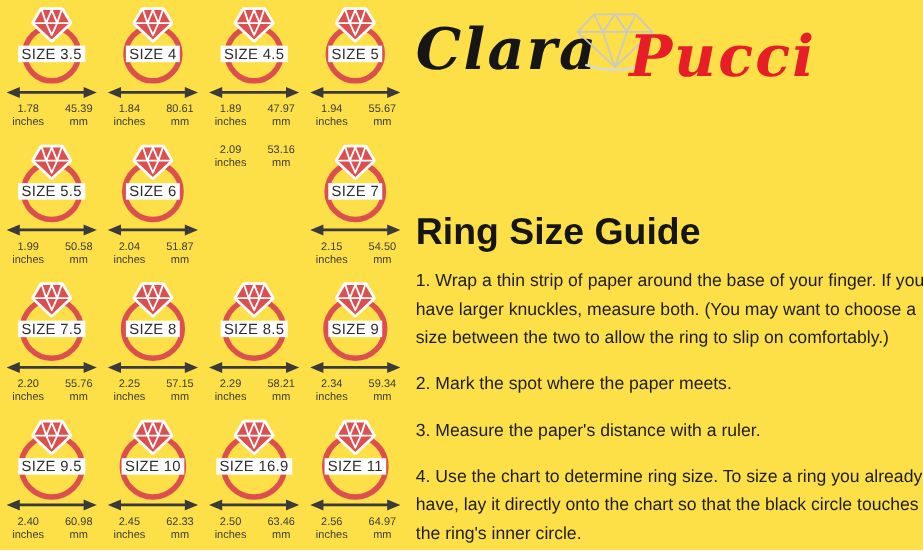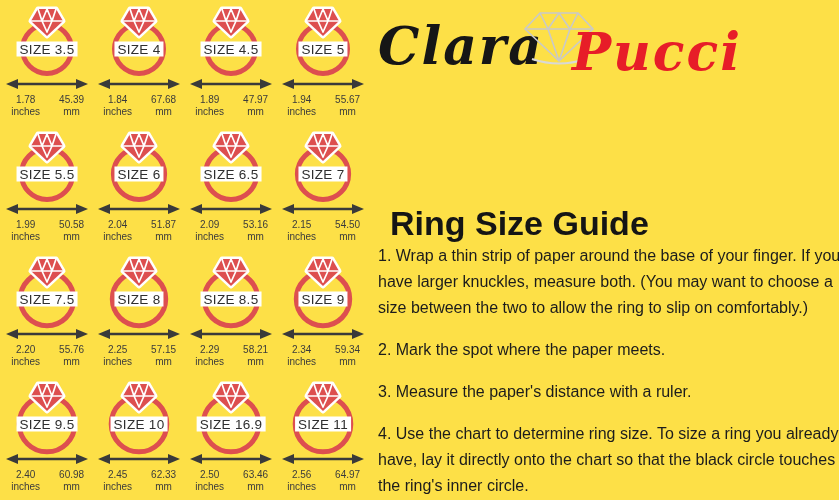"67.68 mm" span { text: 67.68 -> 80.61 }
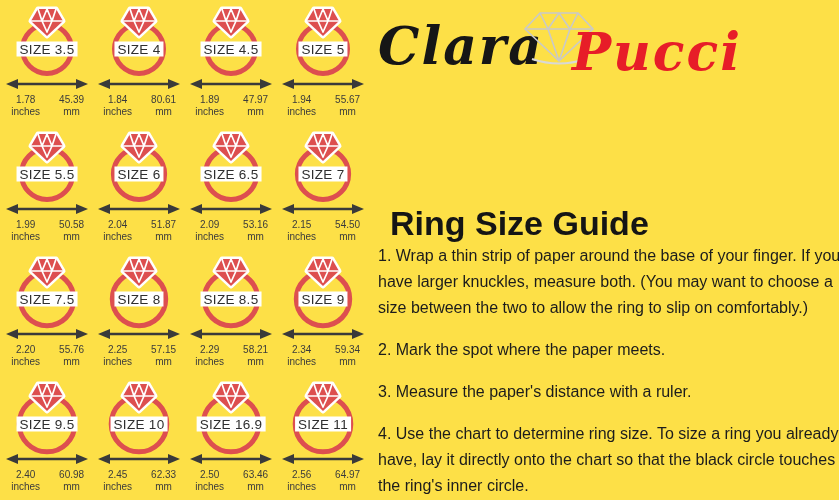"SIZE 6.5" div.ring-wrap { html: <div> <svg> <circle></circle> <g> <path></path> <path></path> <path></path> </g> <g> <line></line> <polygon></polygon> <polygon></polygon> </g> </svg> <span>SIZE 6.5</span> </div> -> none }
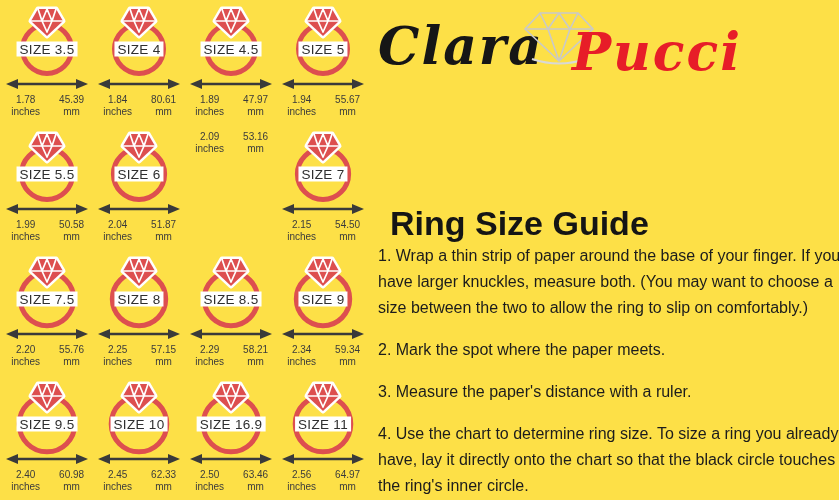"Ring Size Guide" .guide-title { margin: 12px -> 0 }
